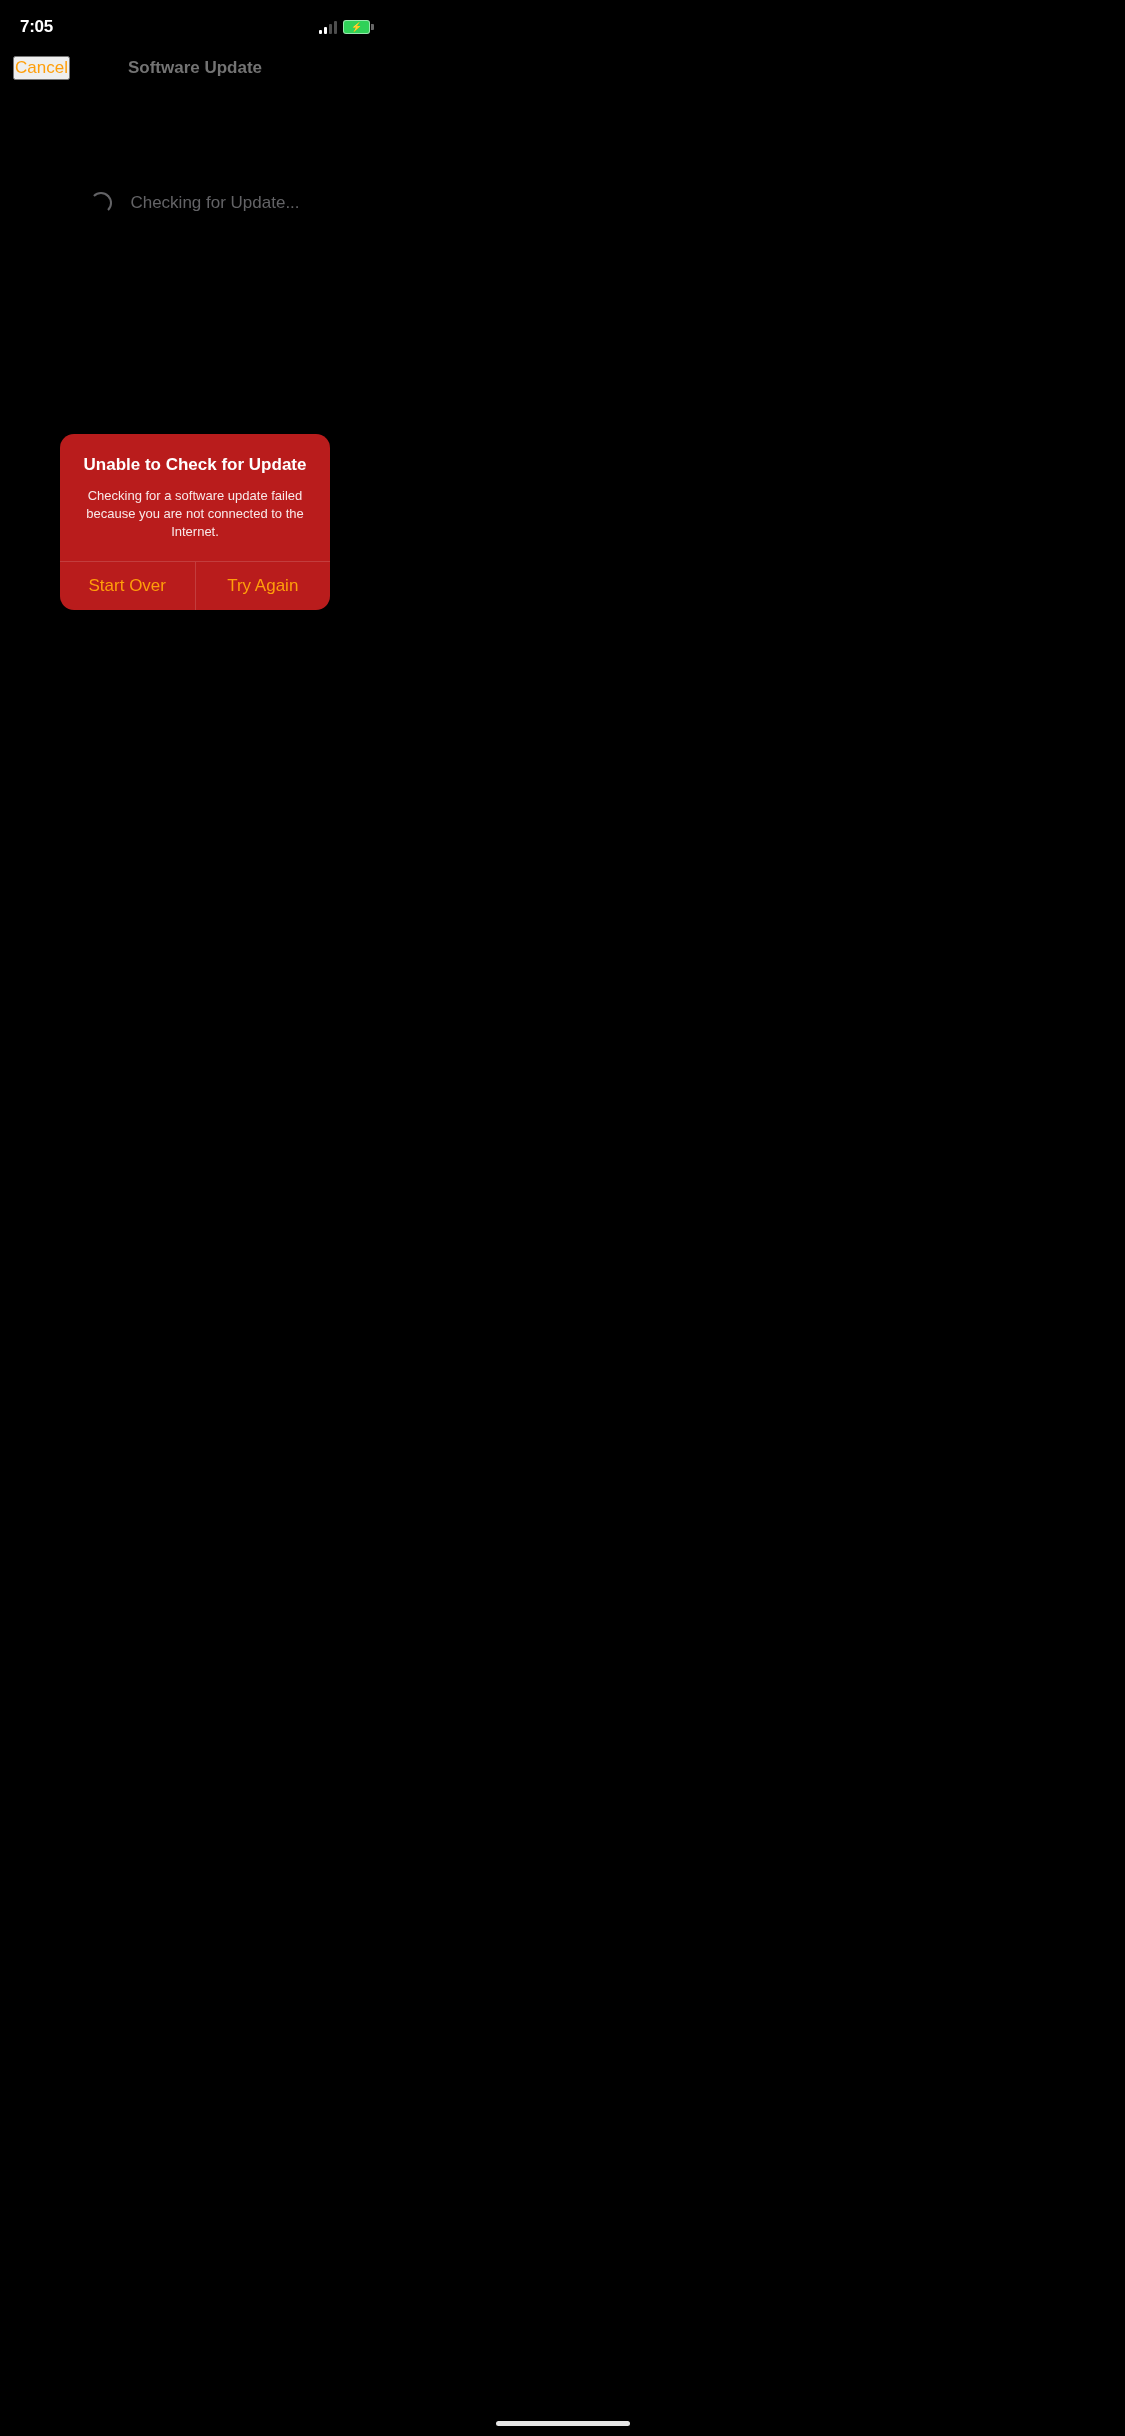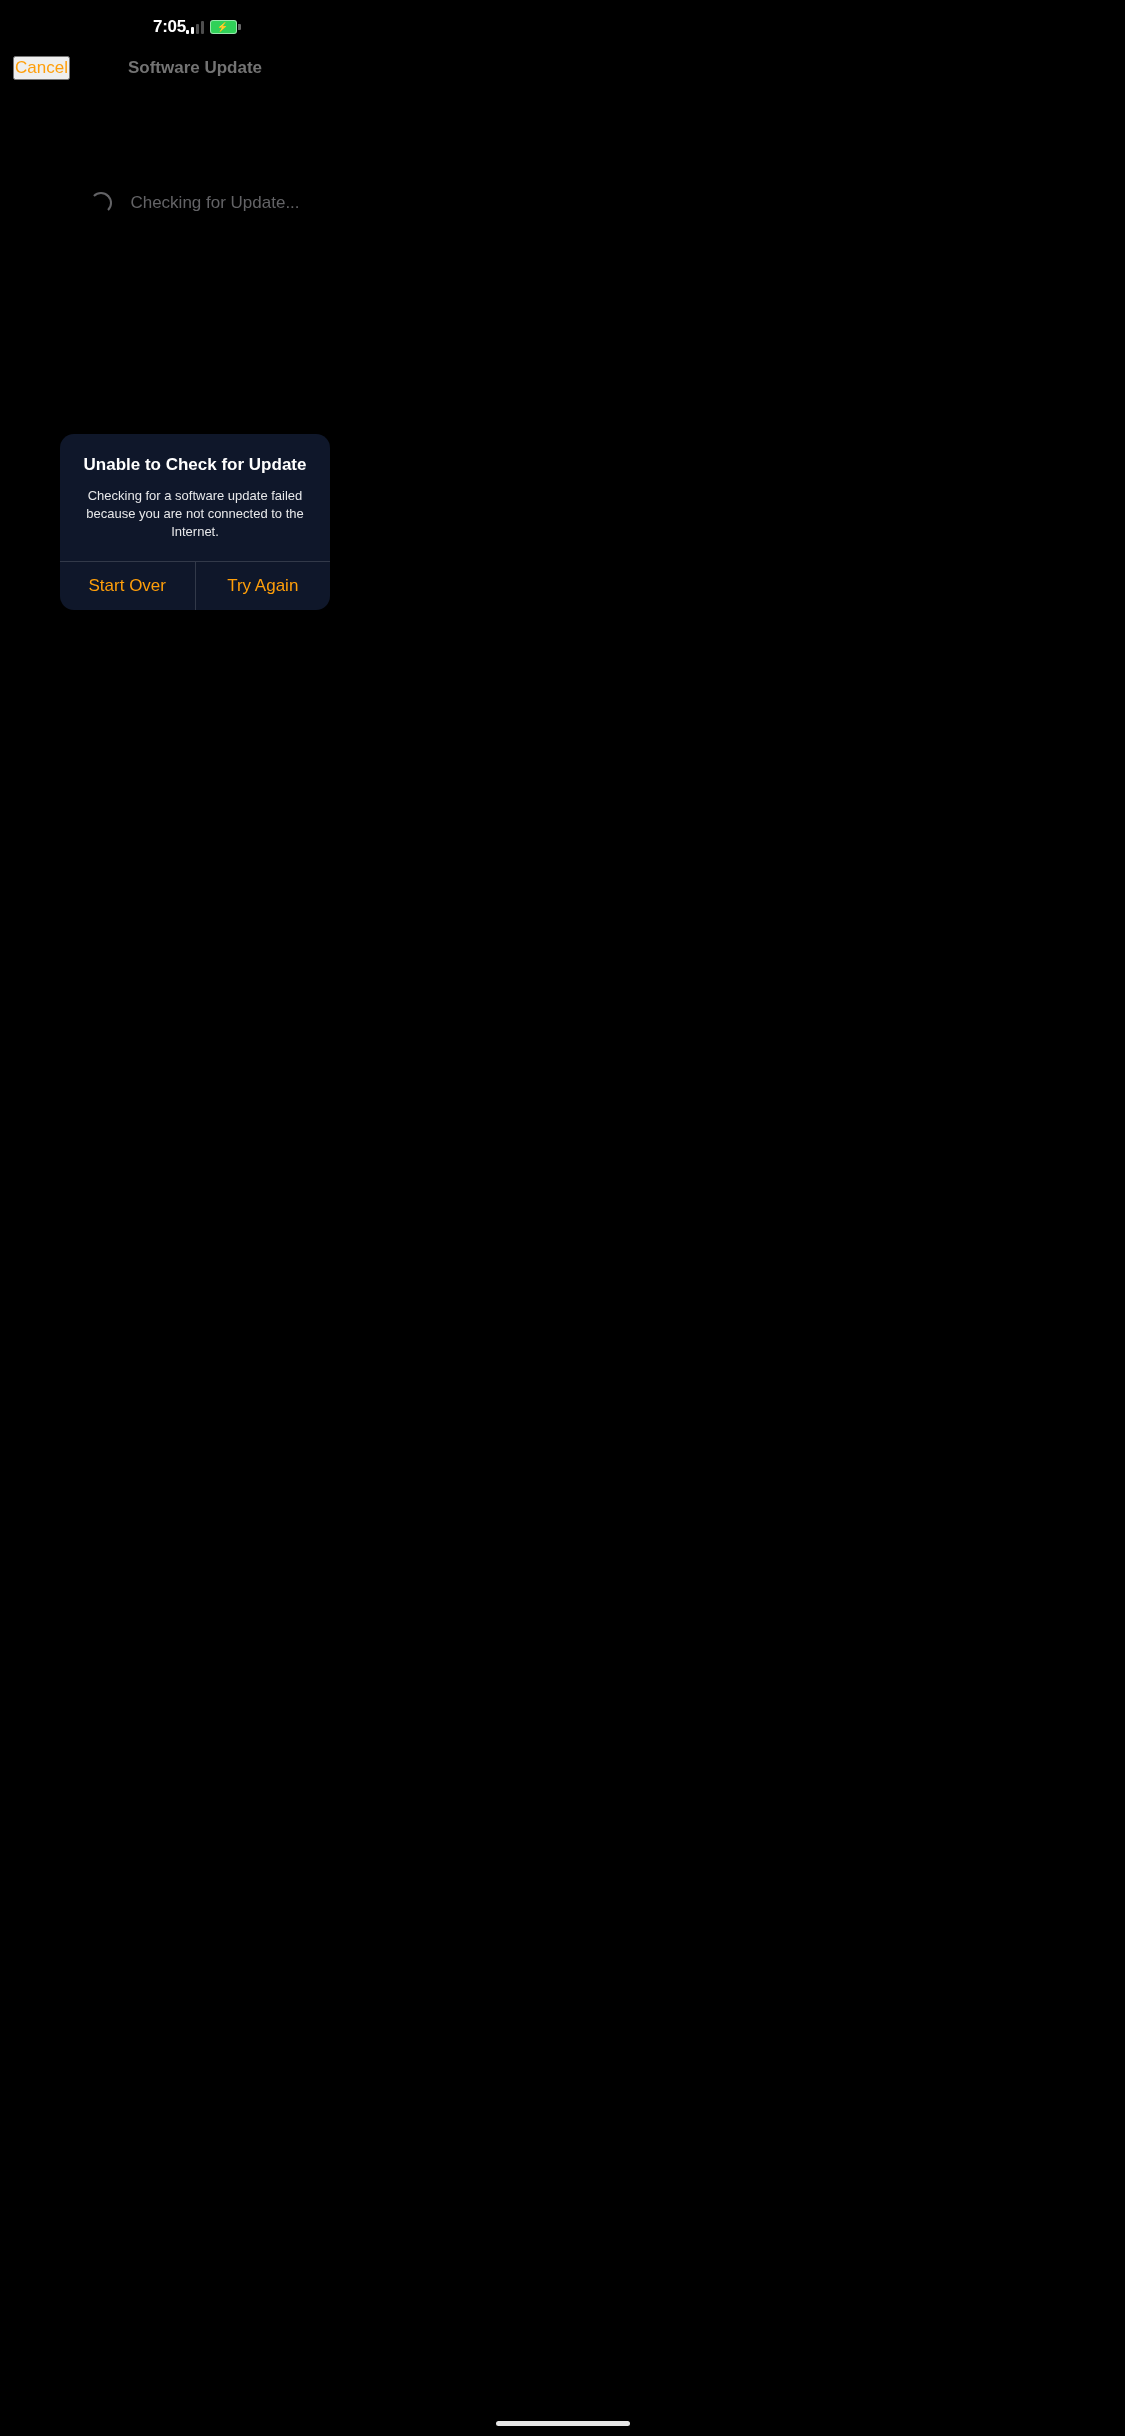"7:05" .status-bar { justify-content: center -> space-between }
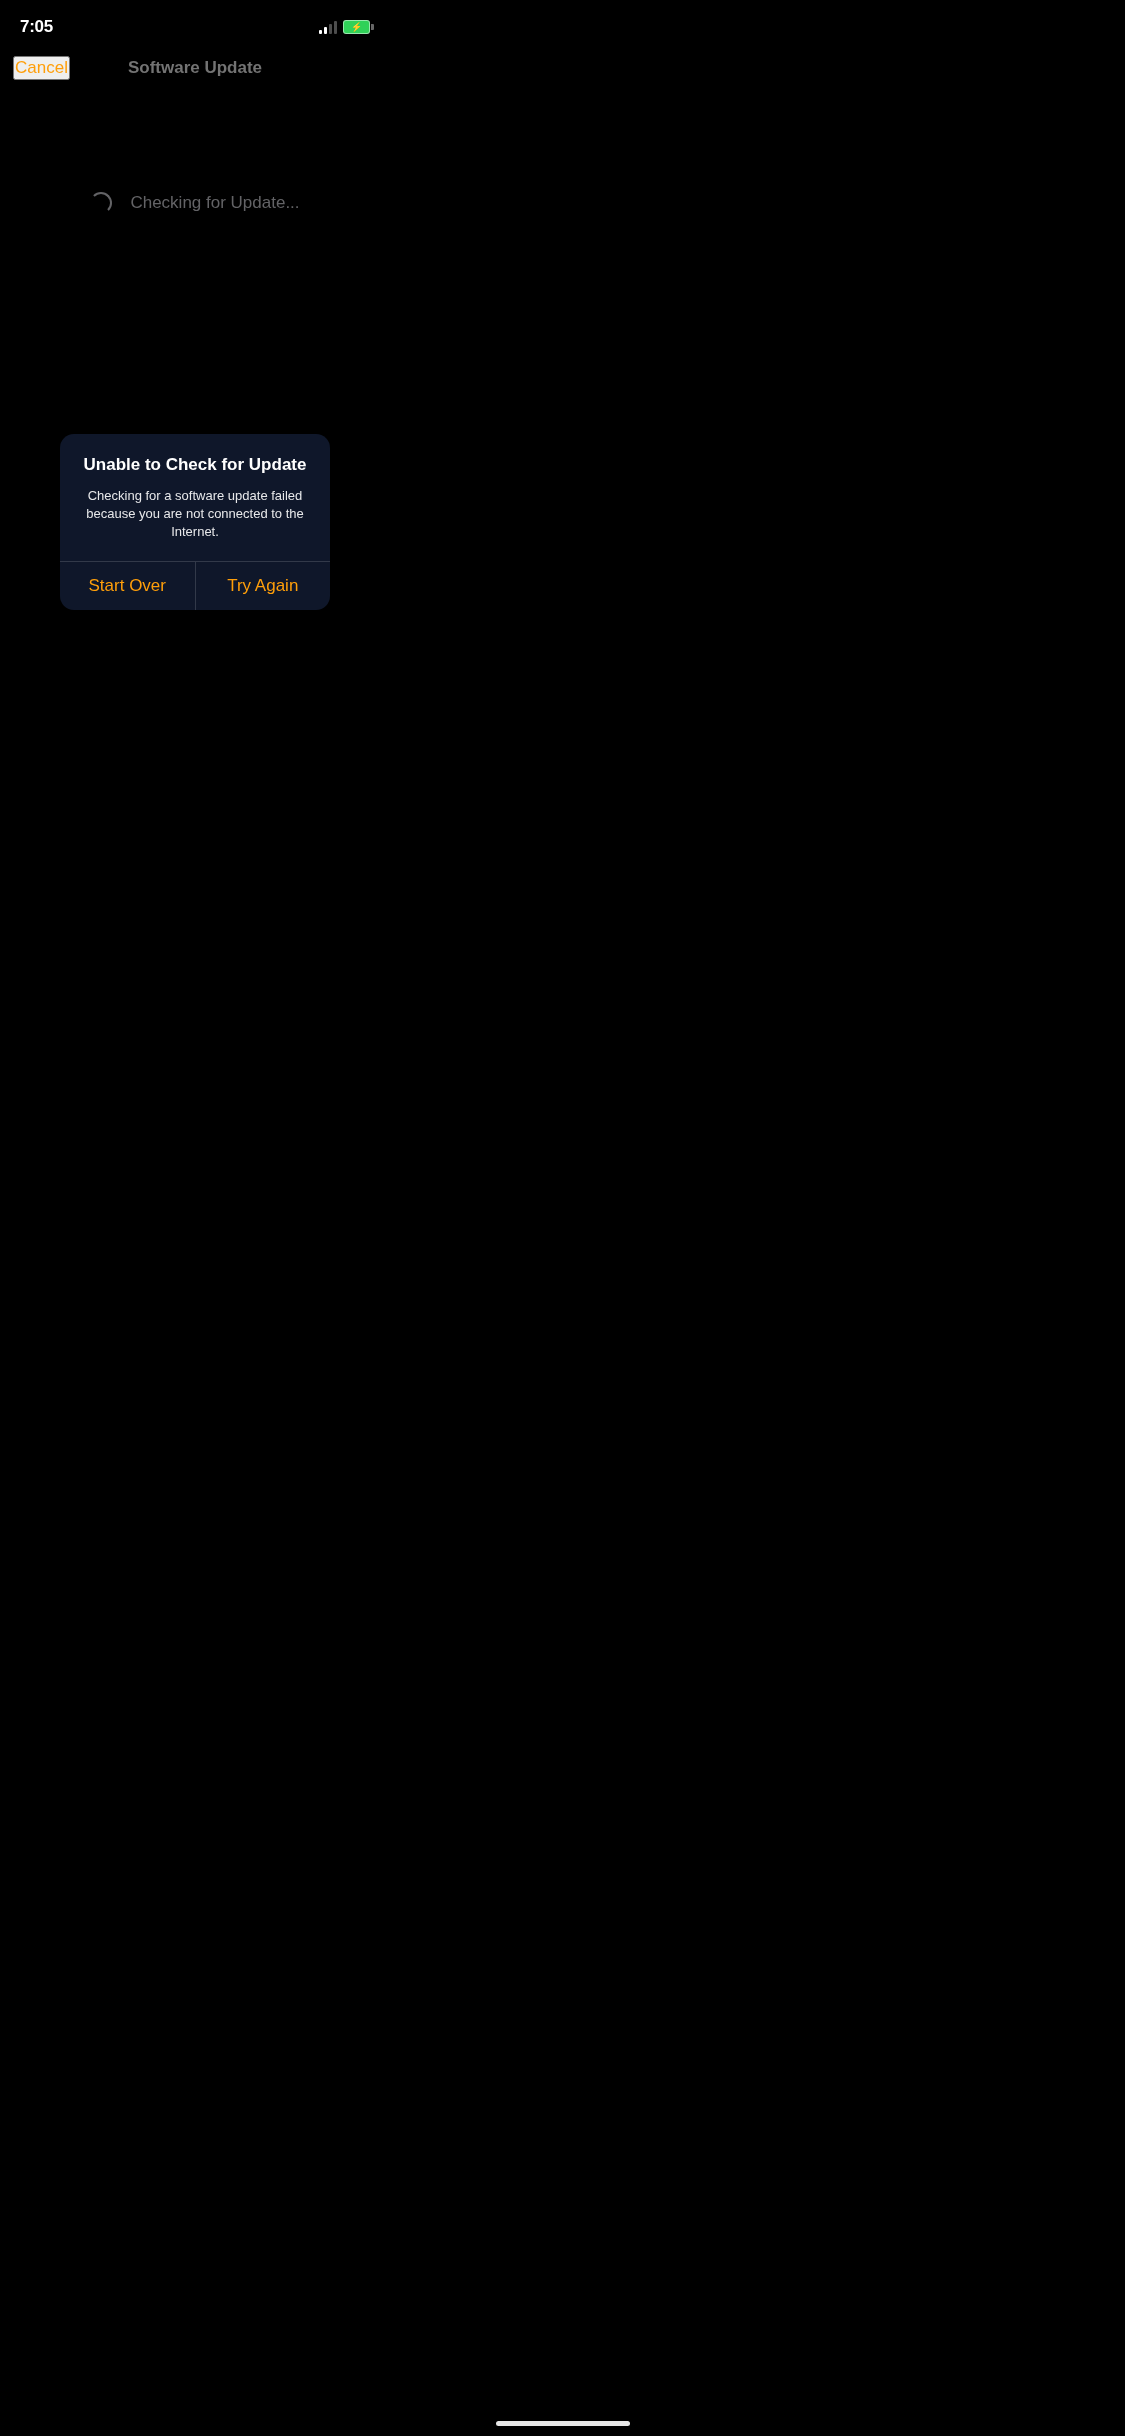"Unable to Check for Update" .alert-box { background: #0f172a -> #b91c1c }
